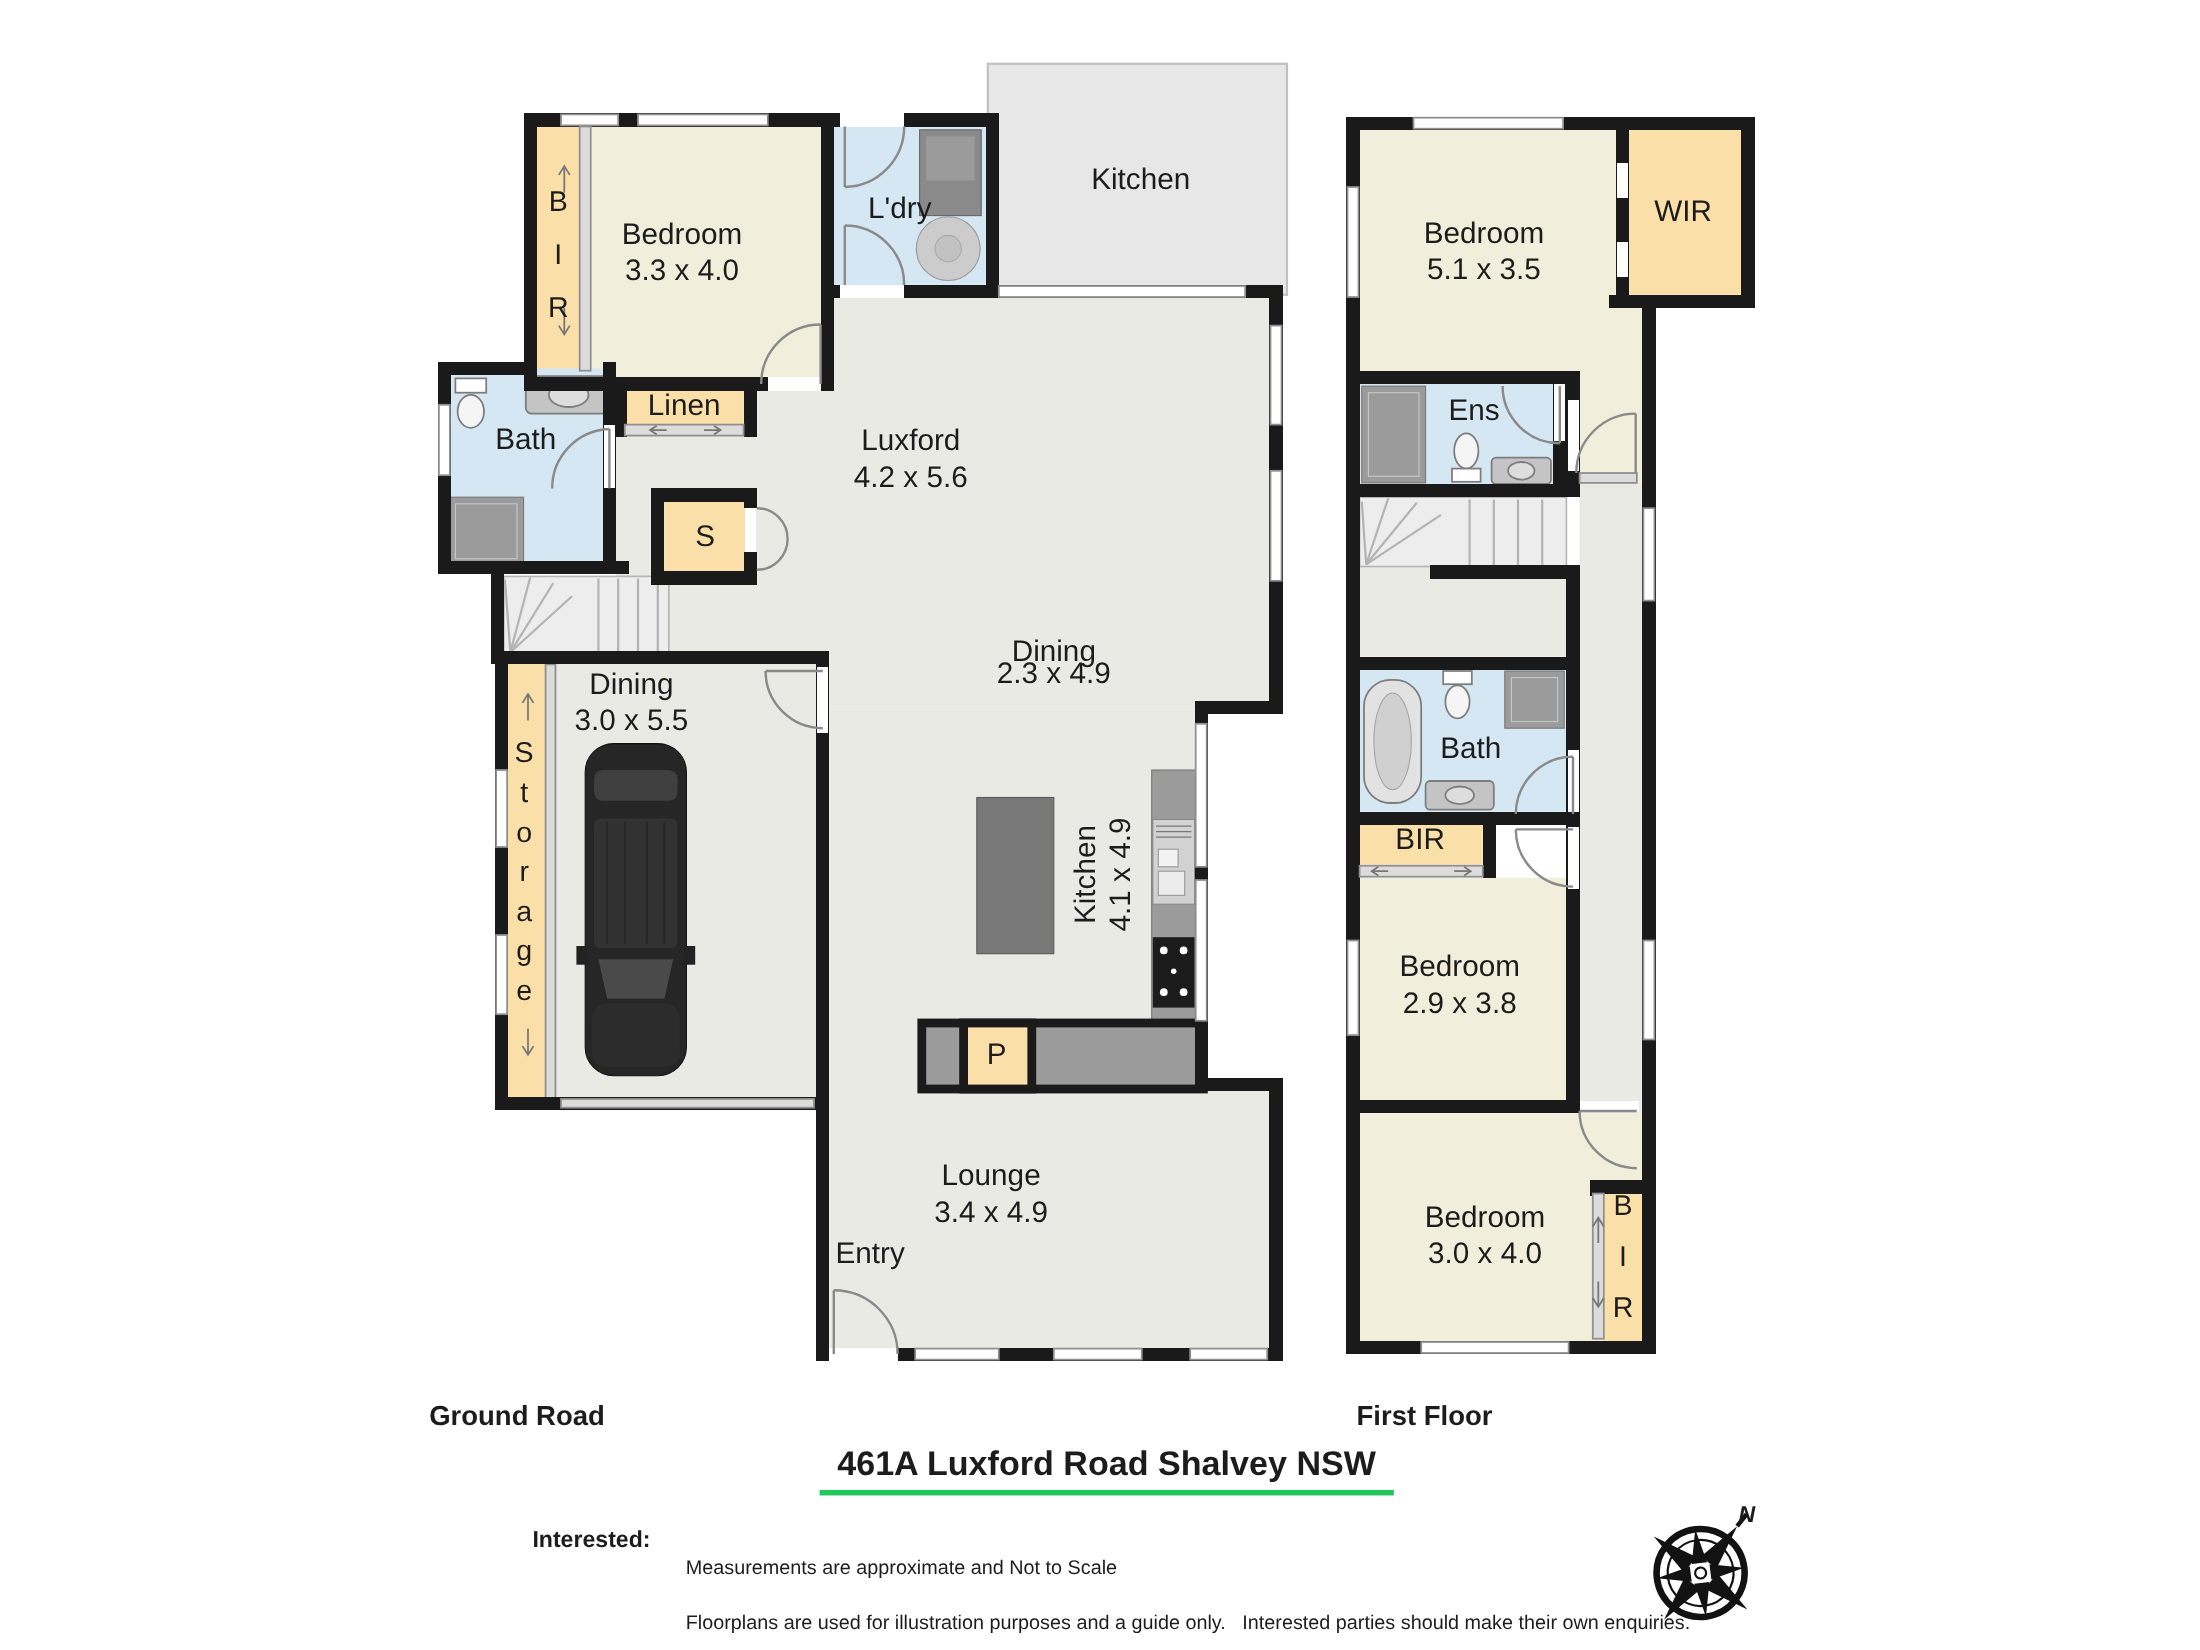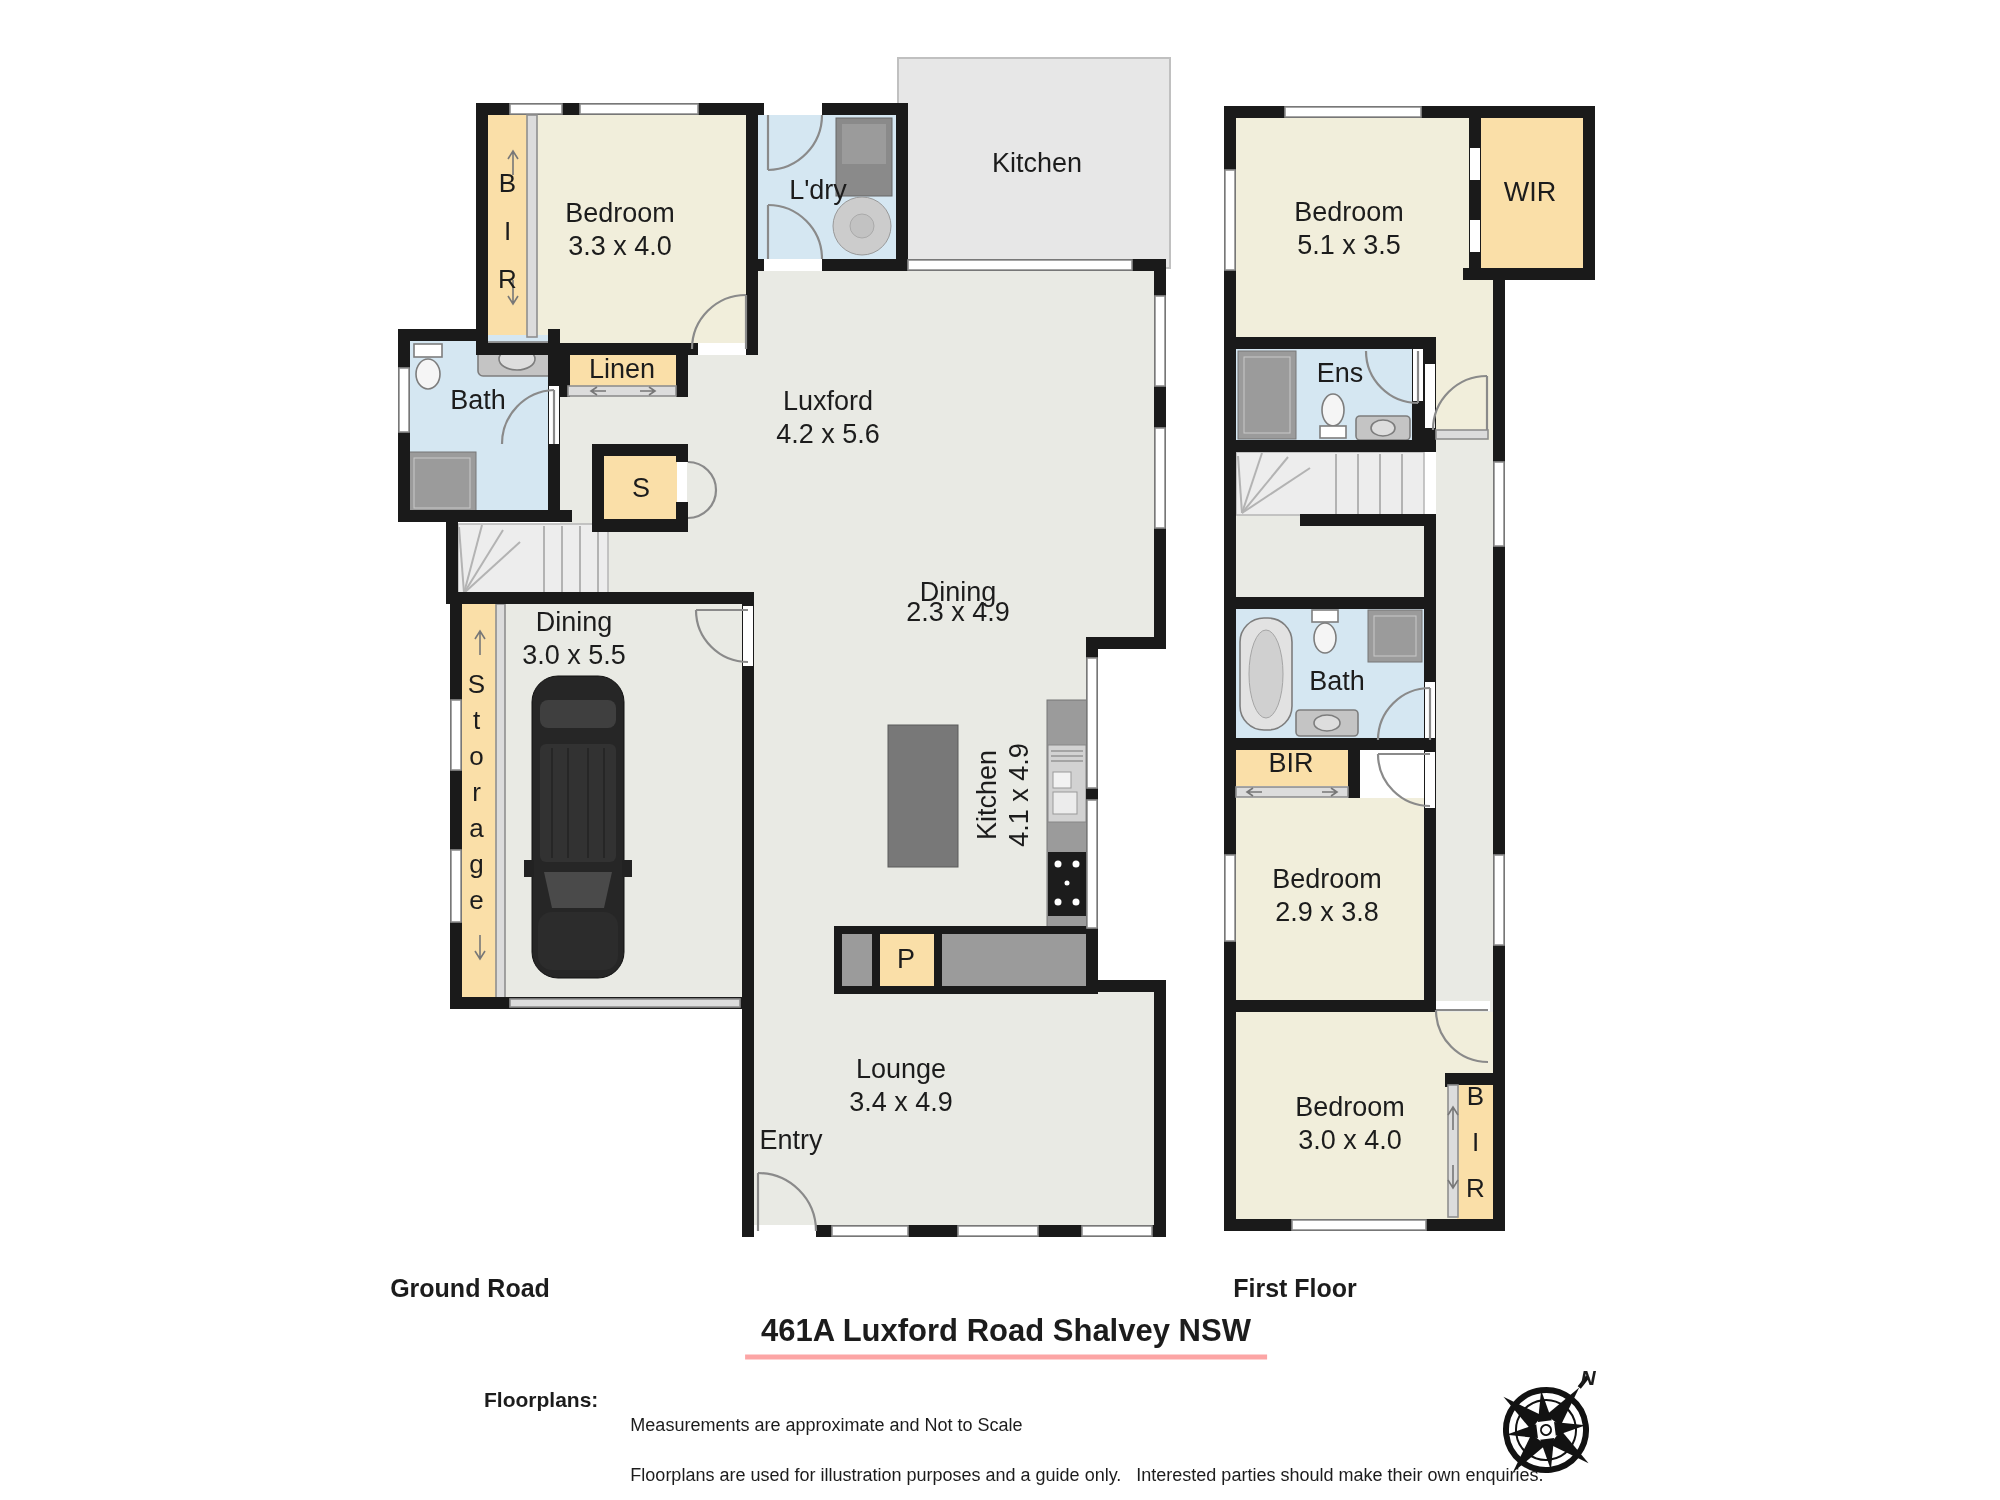"461A Luxford Road Shalvey NSW" .address { border-bottom: 5px solid #fca5a5 -> 5px solid #22c55e }
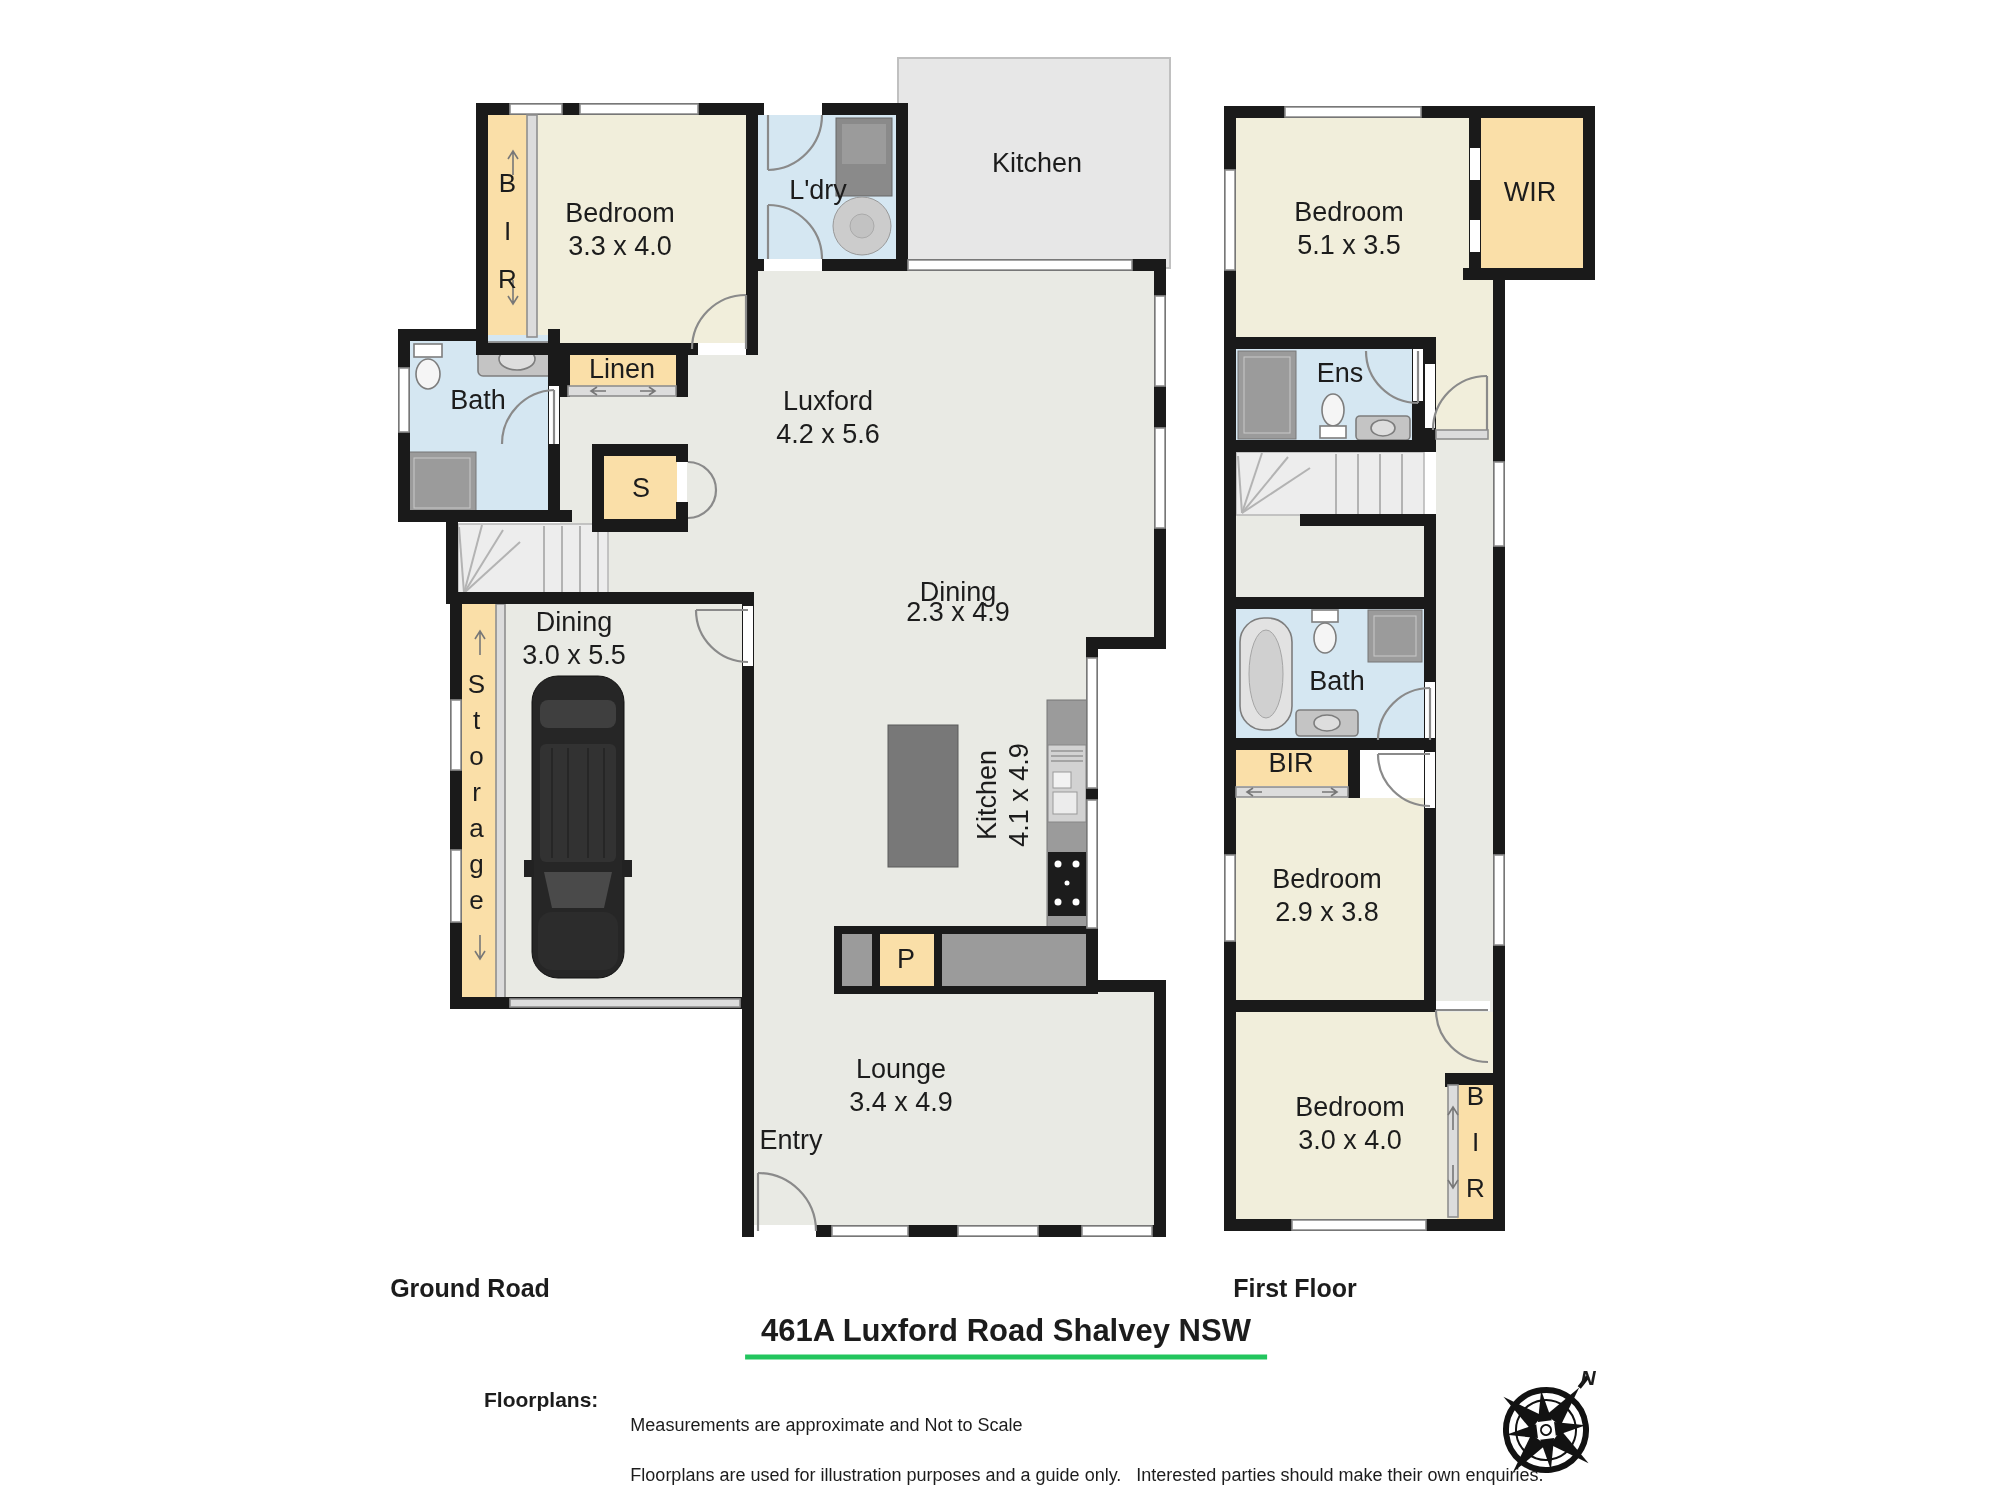"Floorplans:" span.disc-label { text: Floorplans -> Interested }
